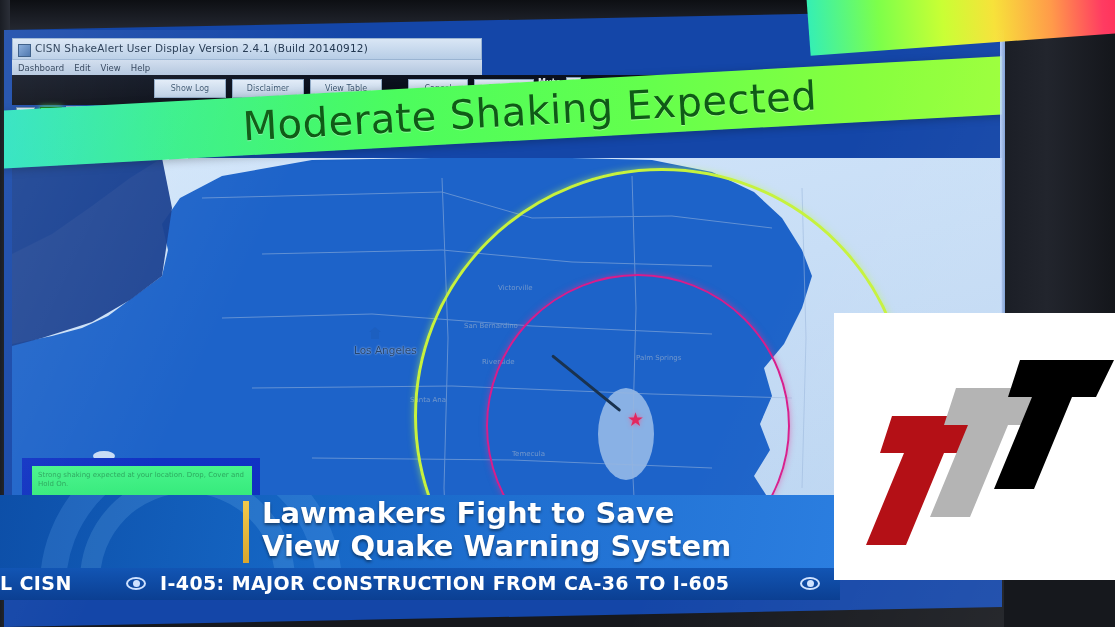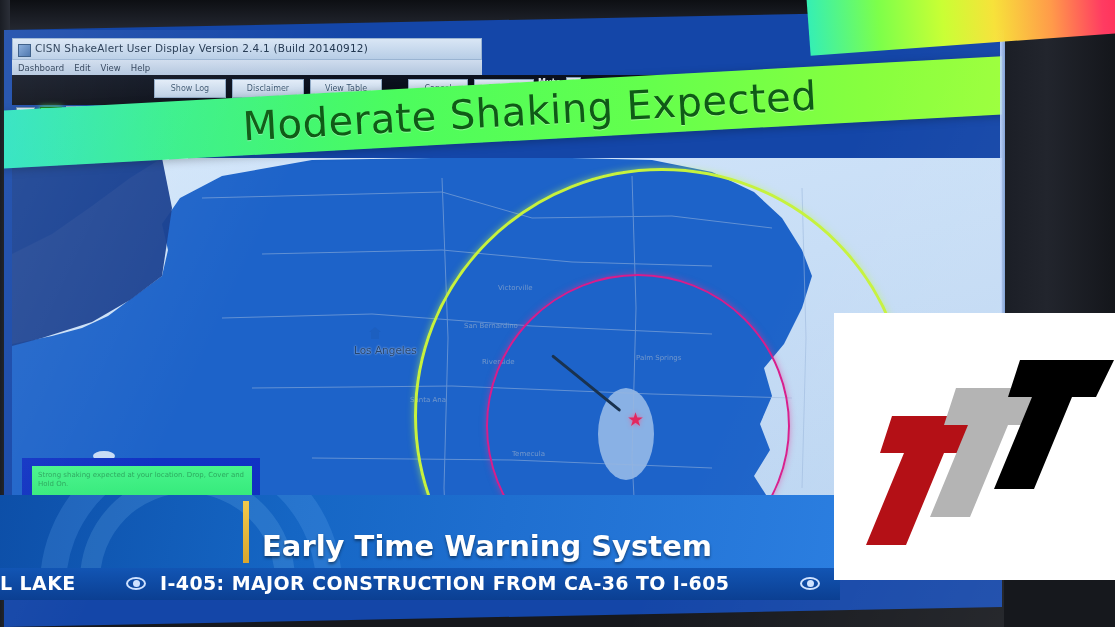"Lawmakers Fight to Save" div.lt-l1 { html: none -> <div>Lawmakers Fight to Save</div> }
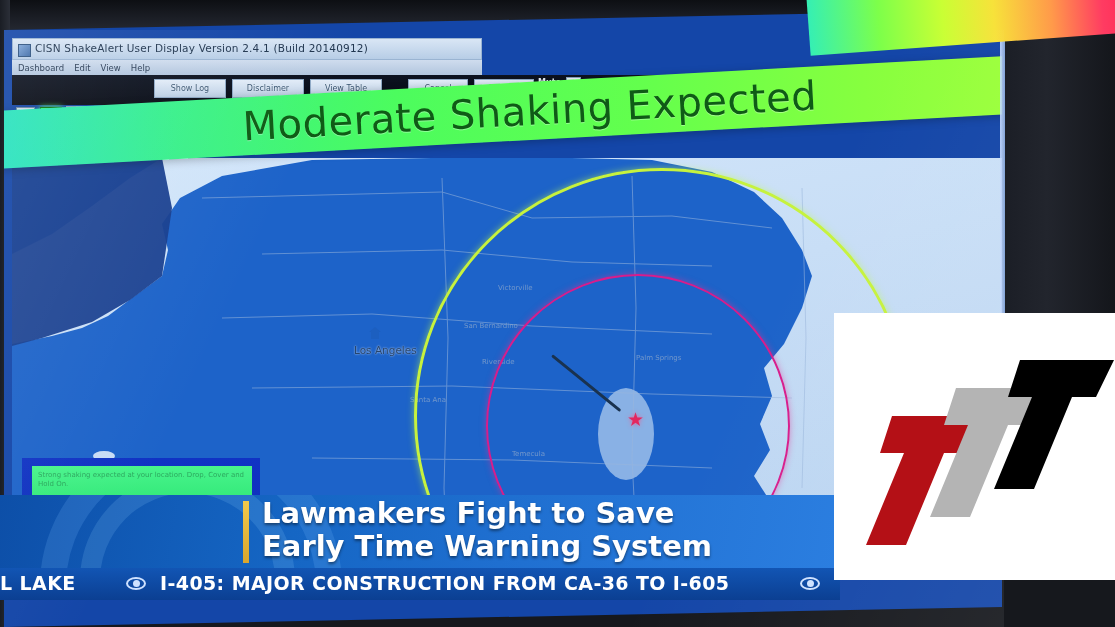"Early Time Warning System" div.lt-l2 { text: Early Time -> View Quake }
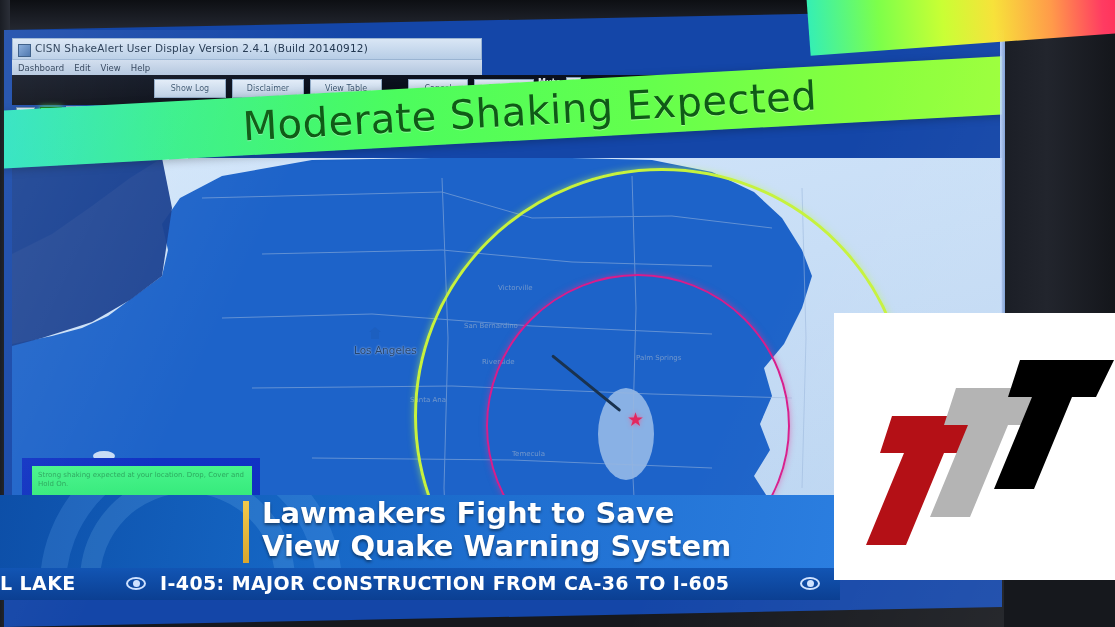"L LAKE" div.tk-a { text: LAKE -> CISN }
